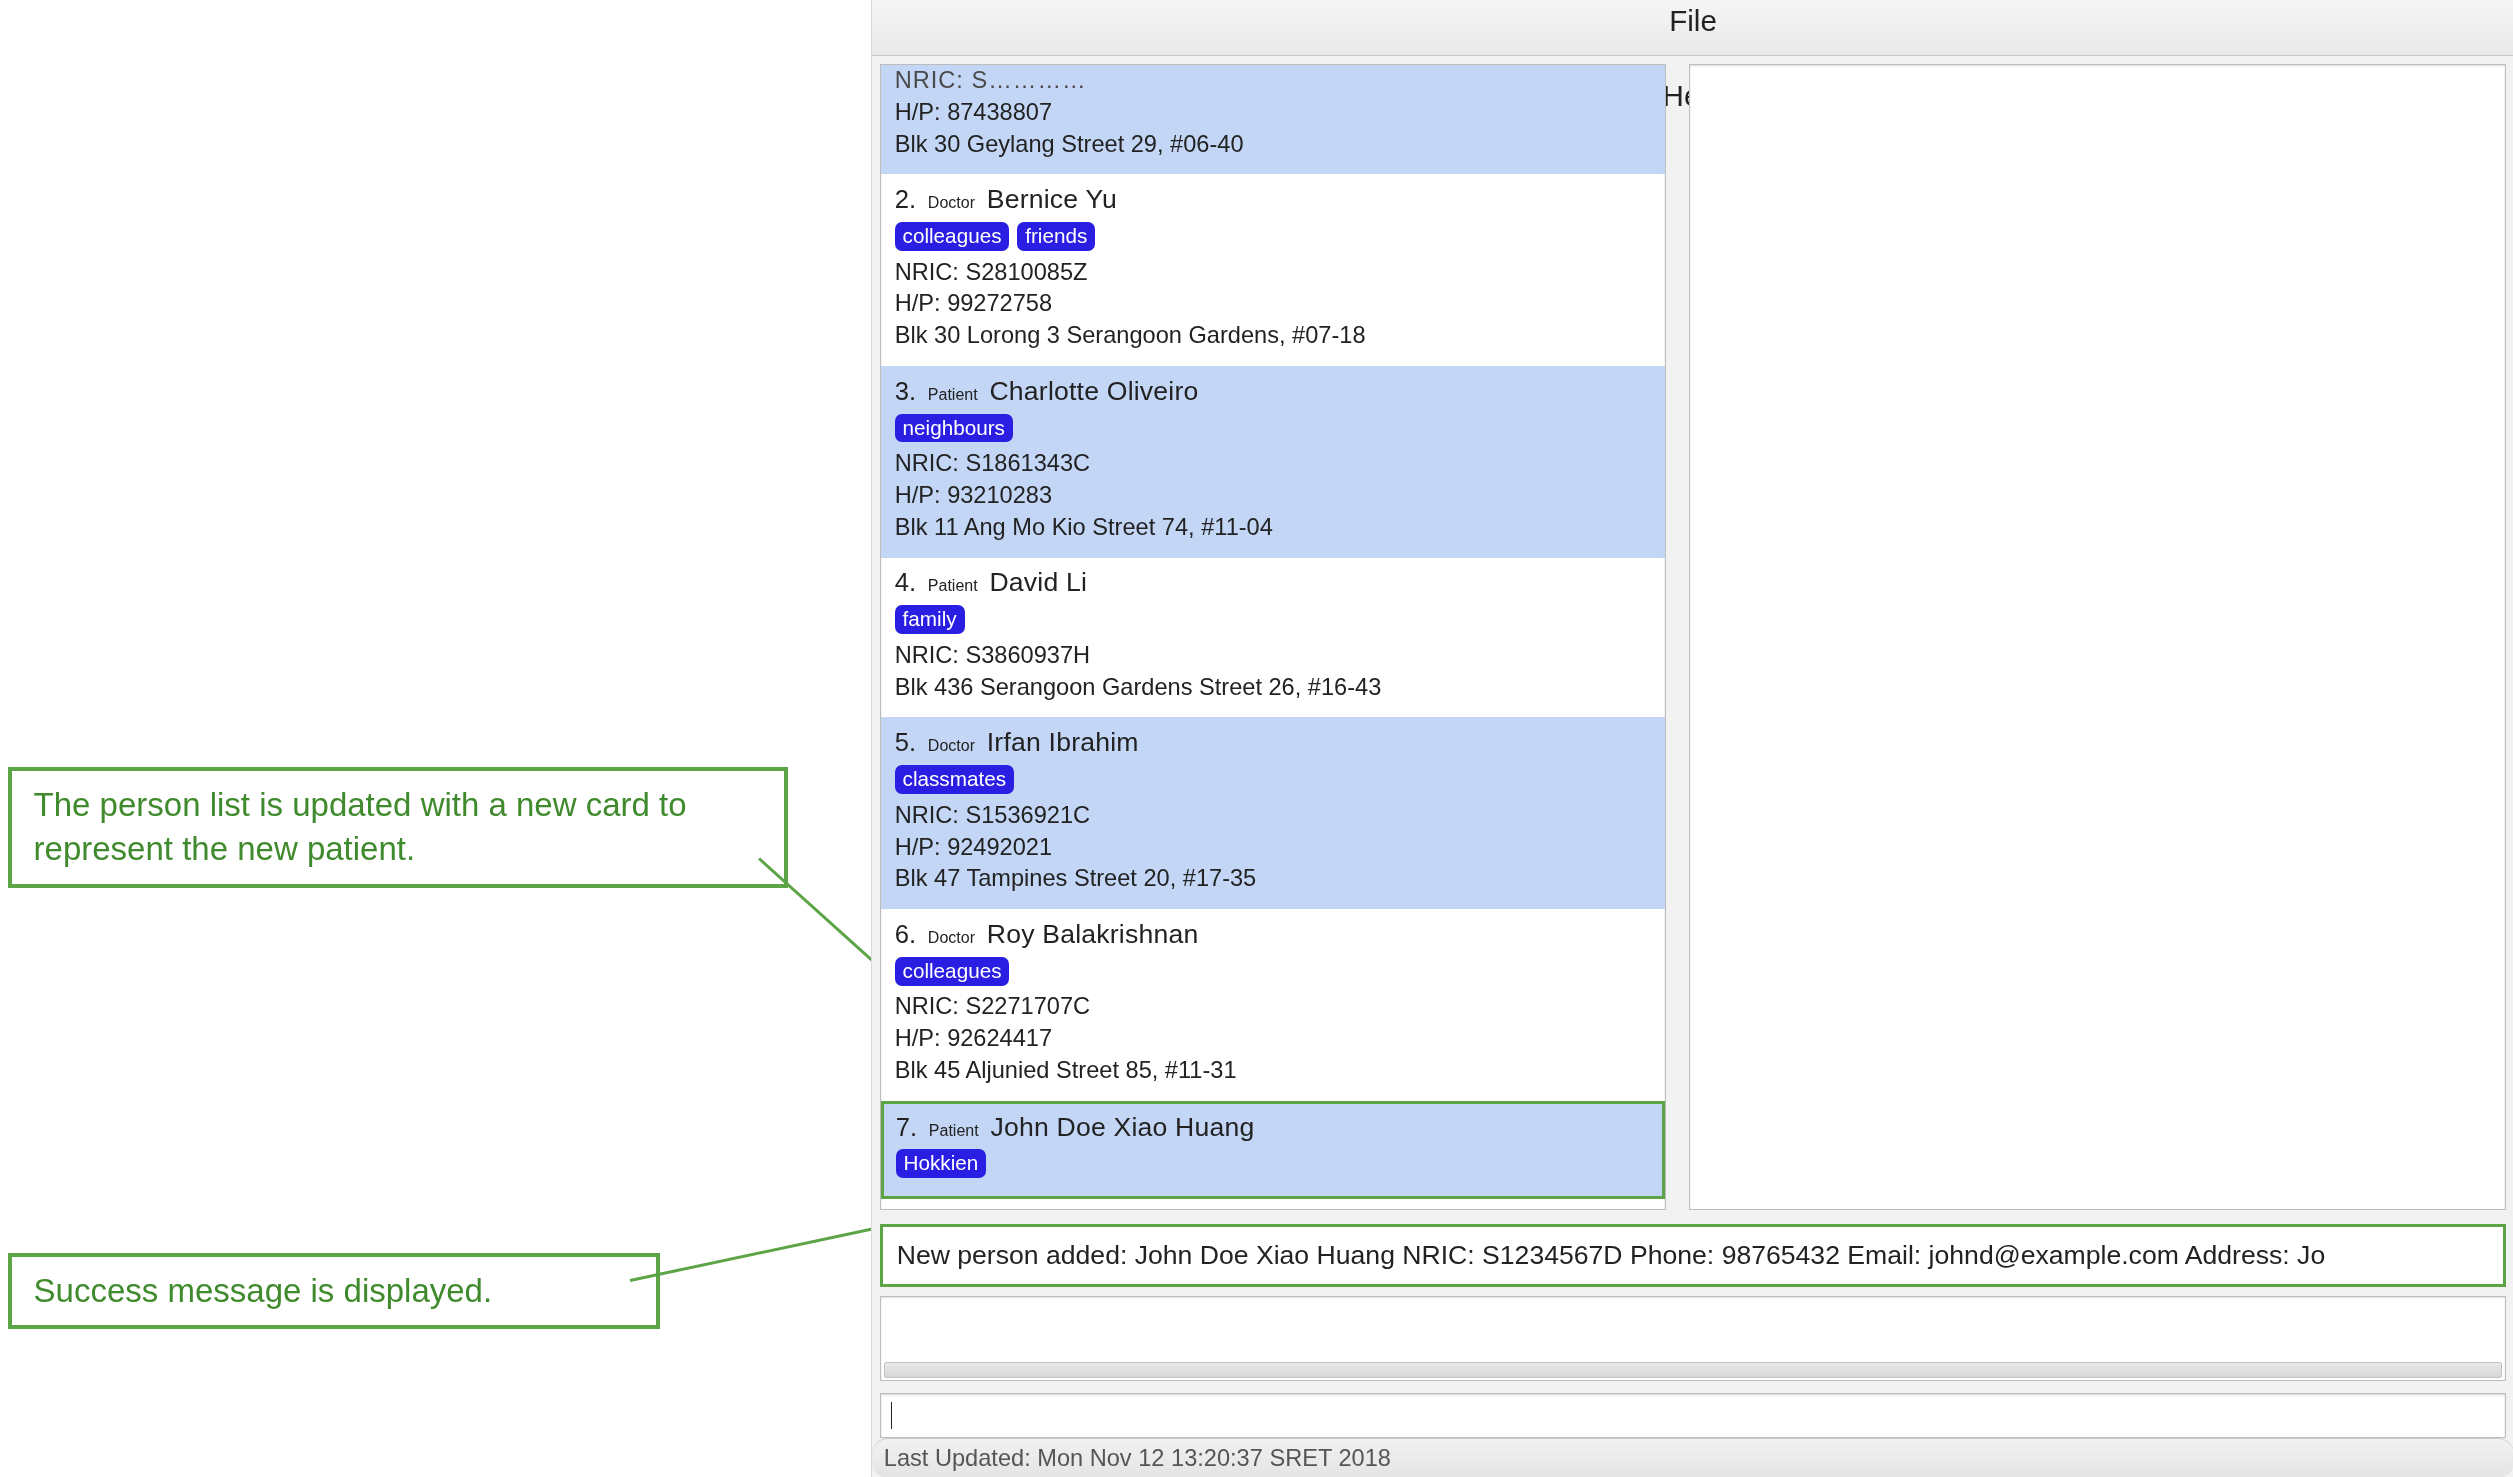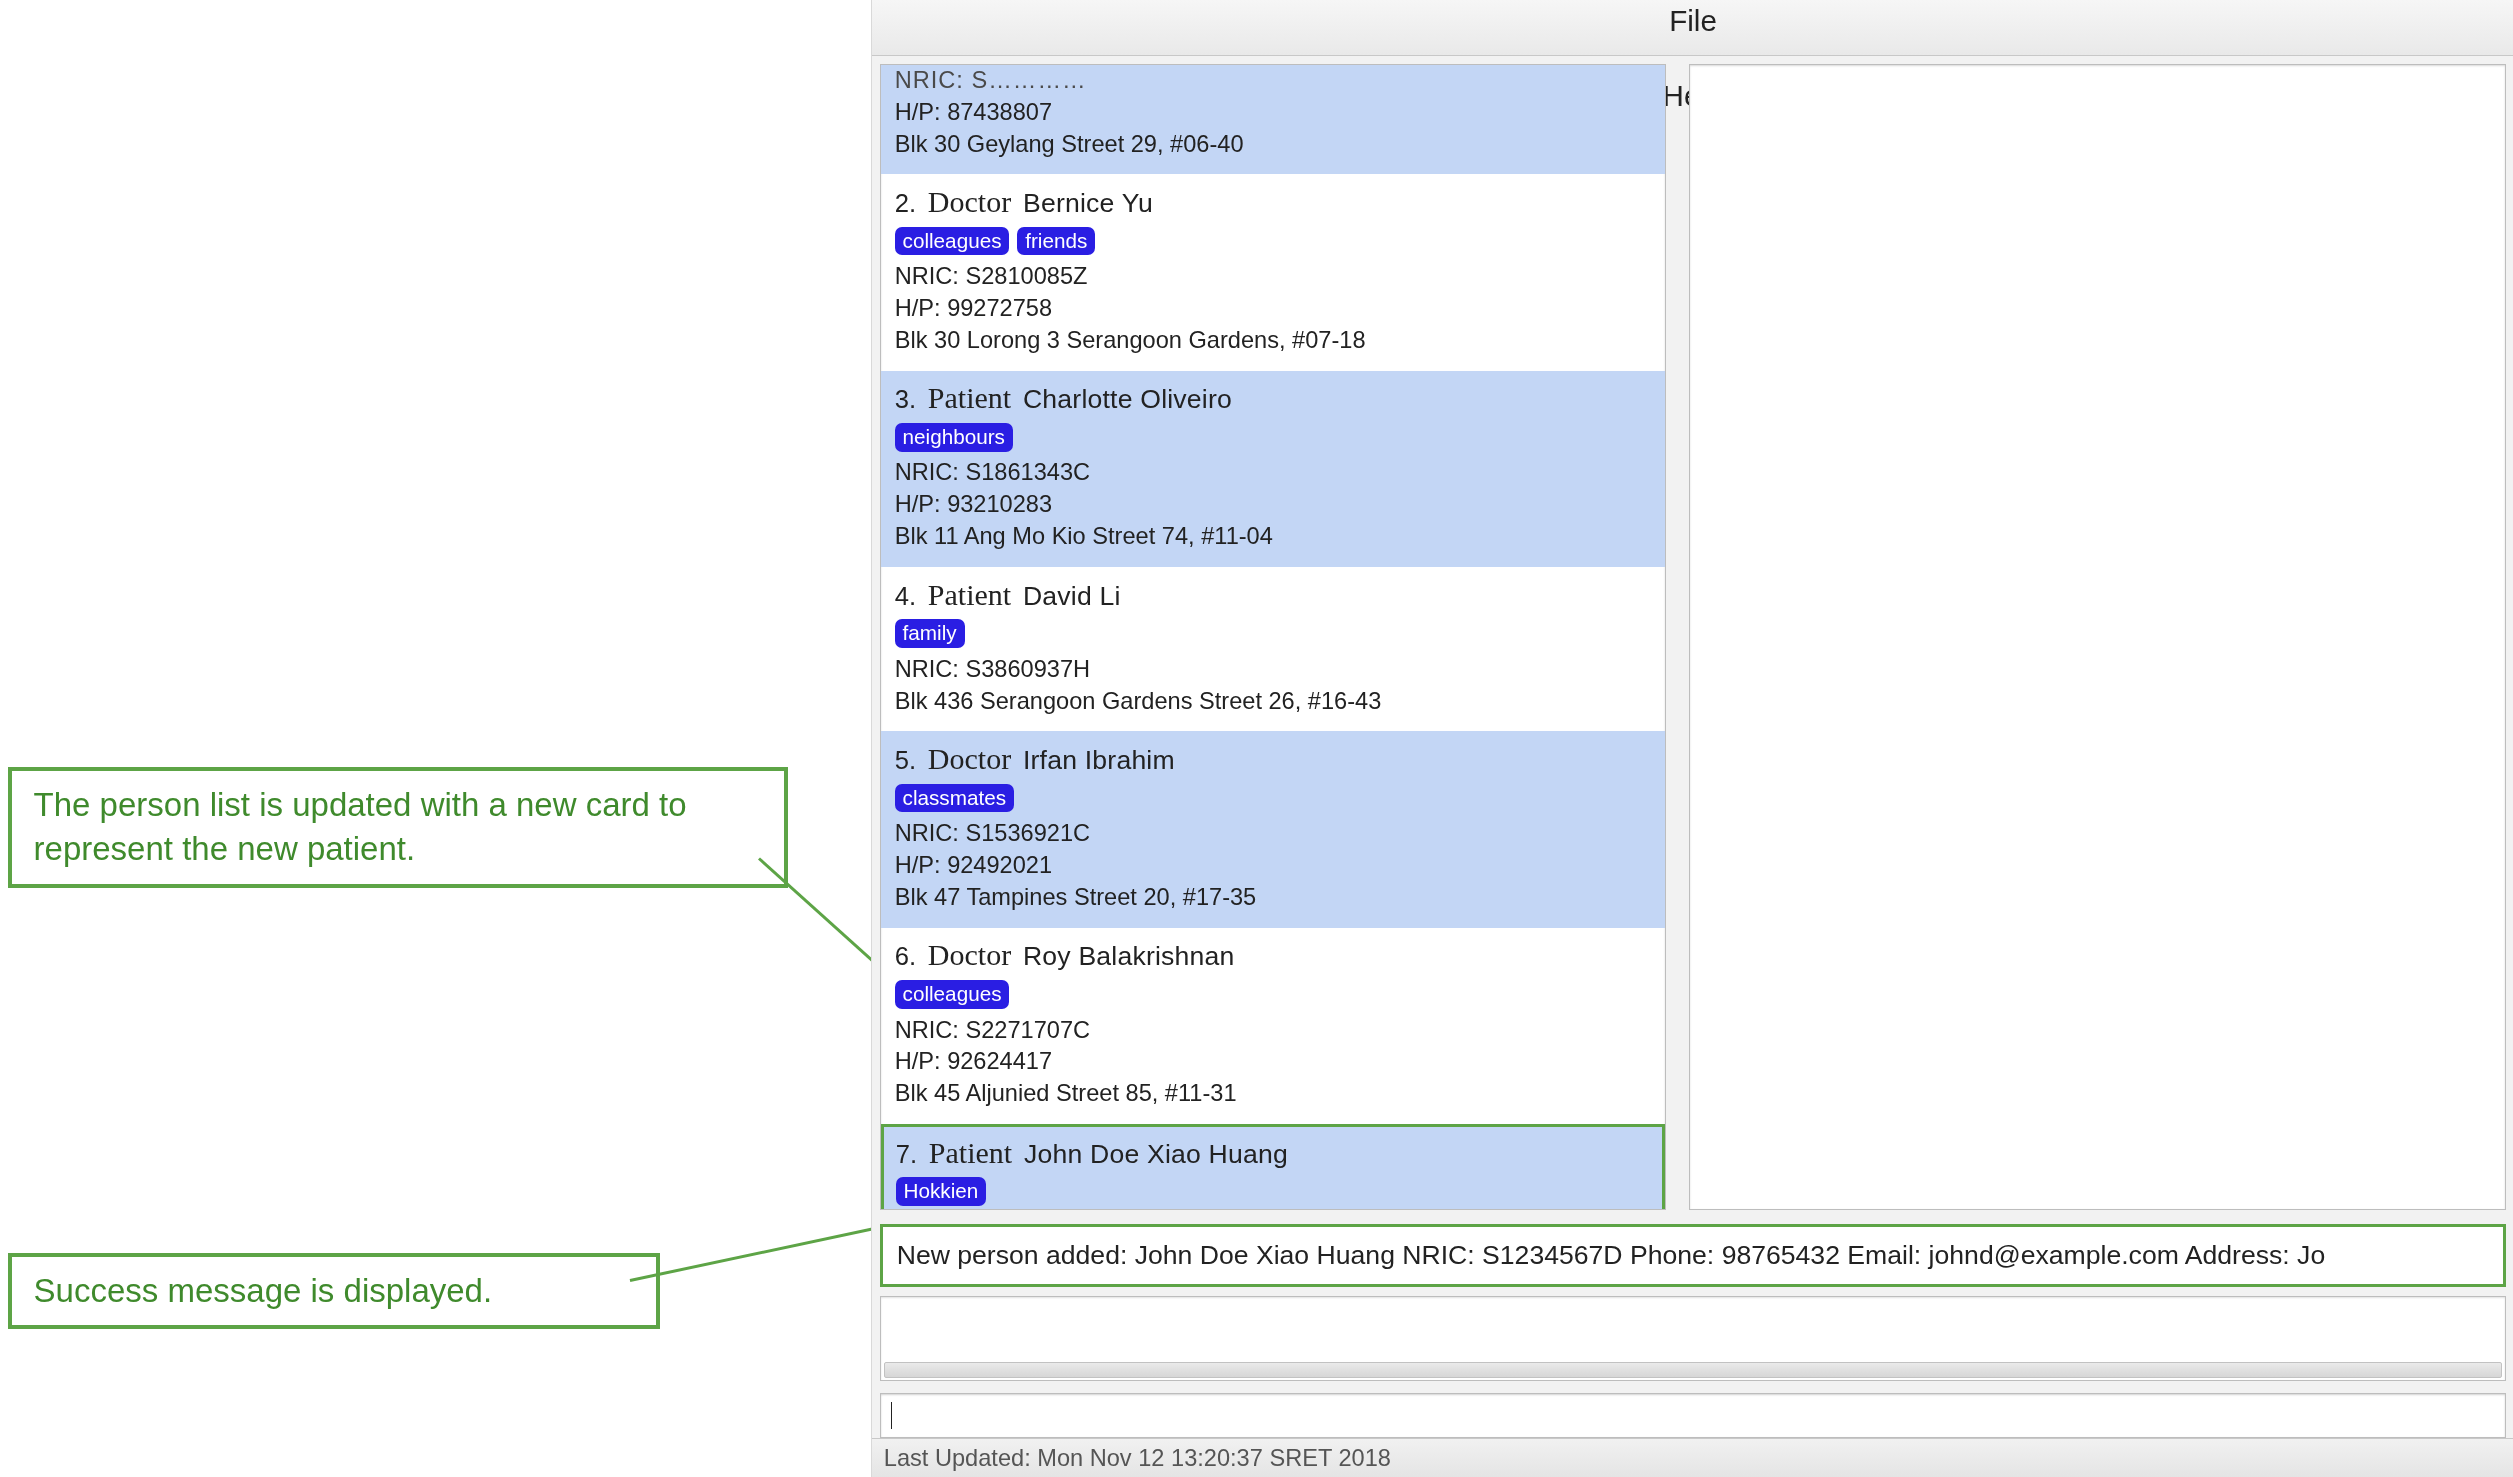"Doctor" .card .type { font-family: Liberation Serif, serif -> none; font-size: 30px -> 16px }
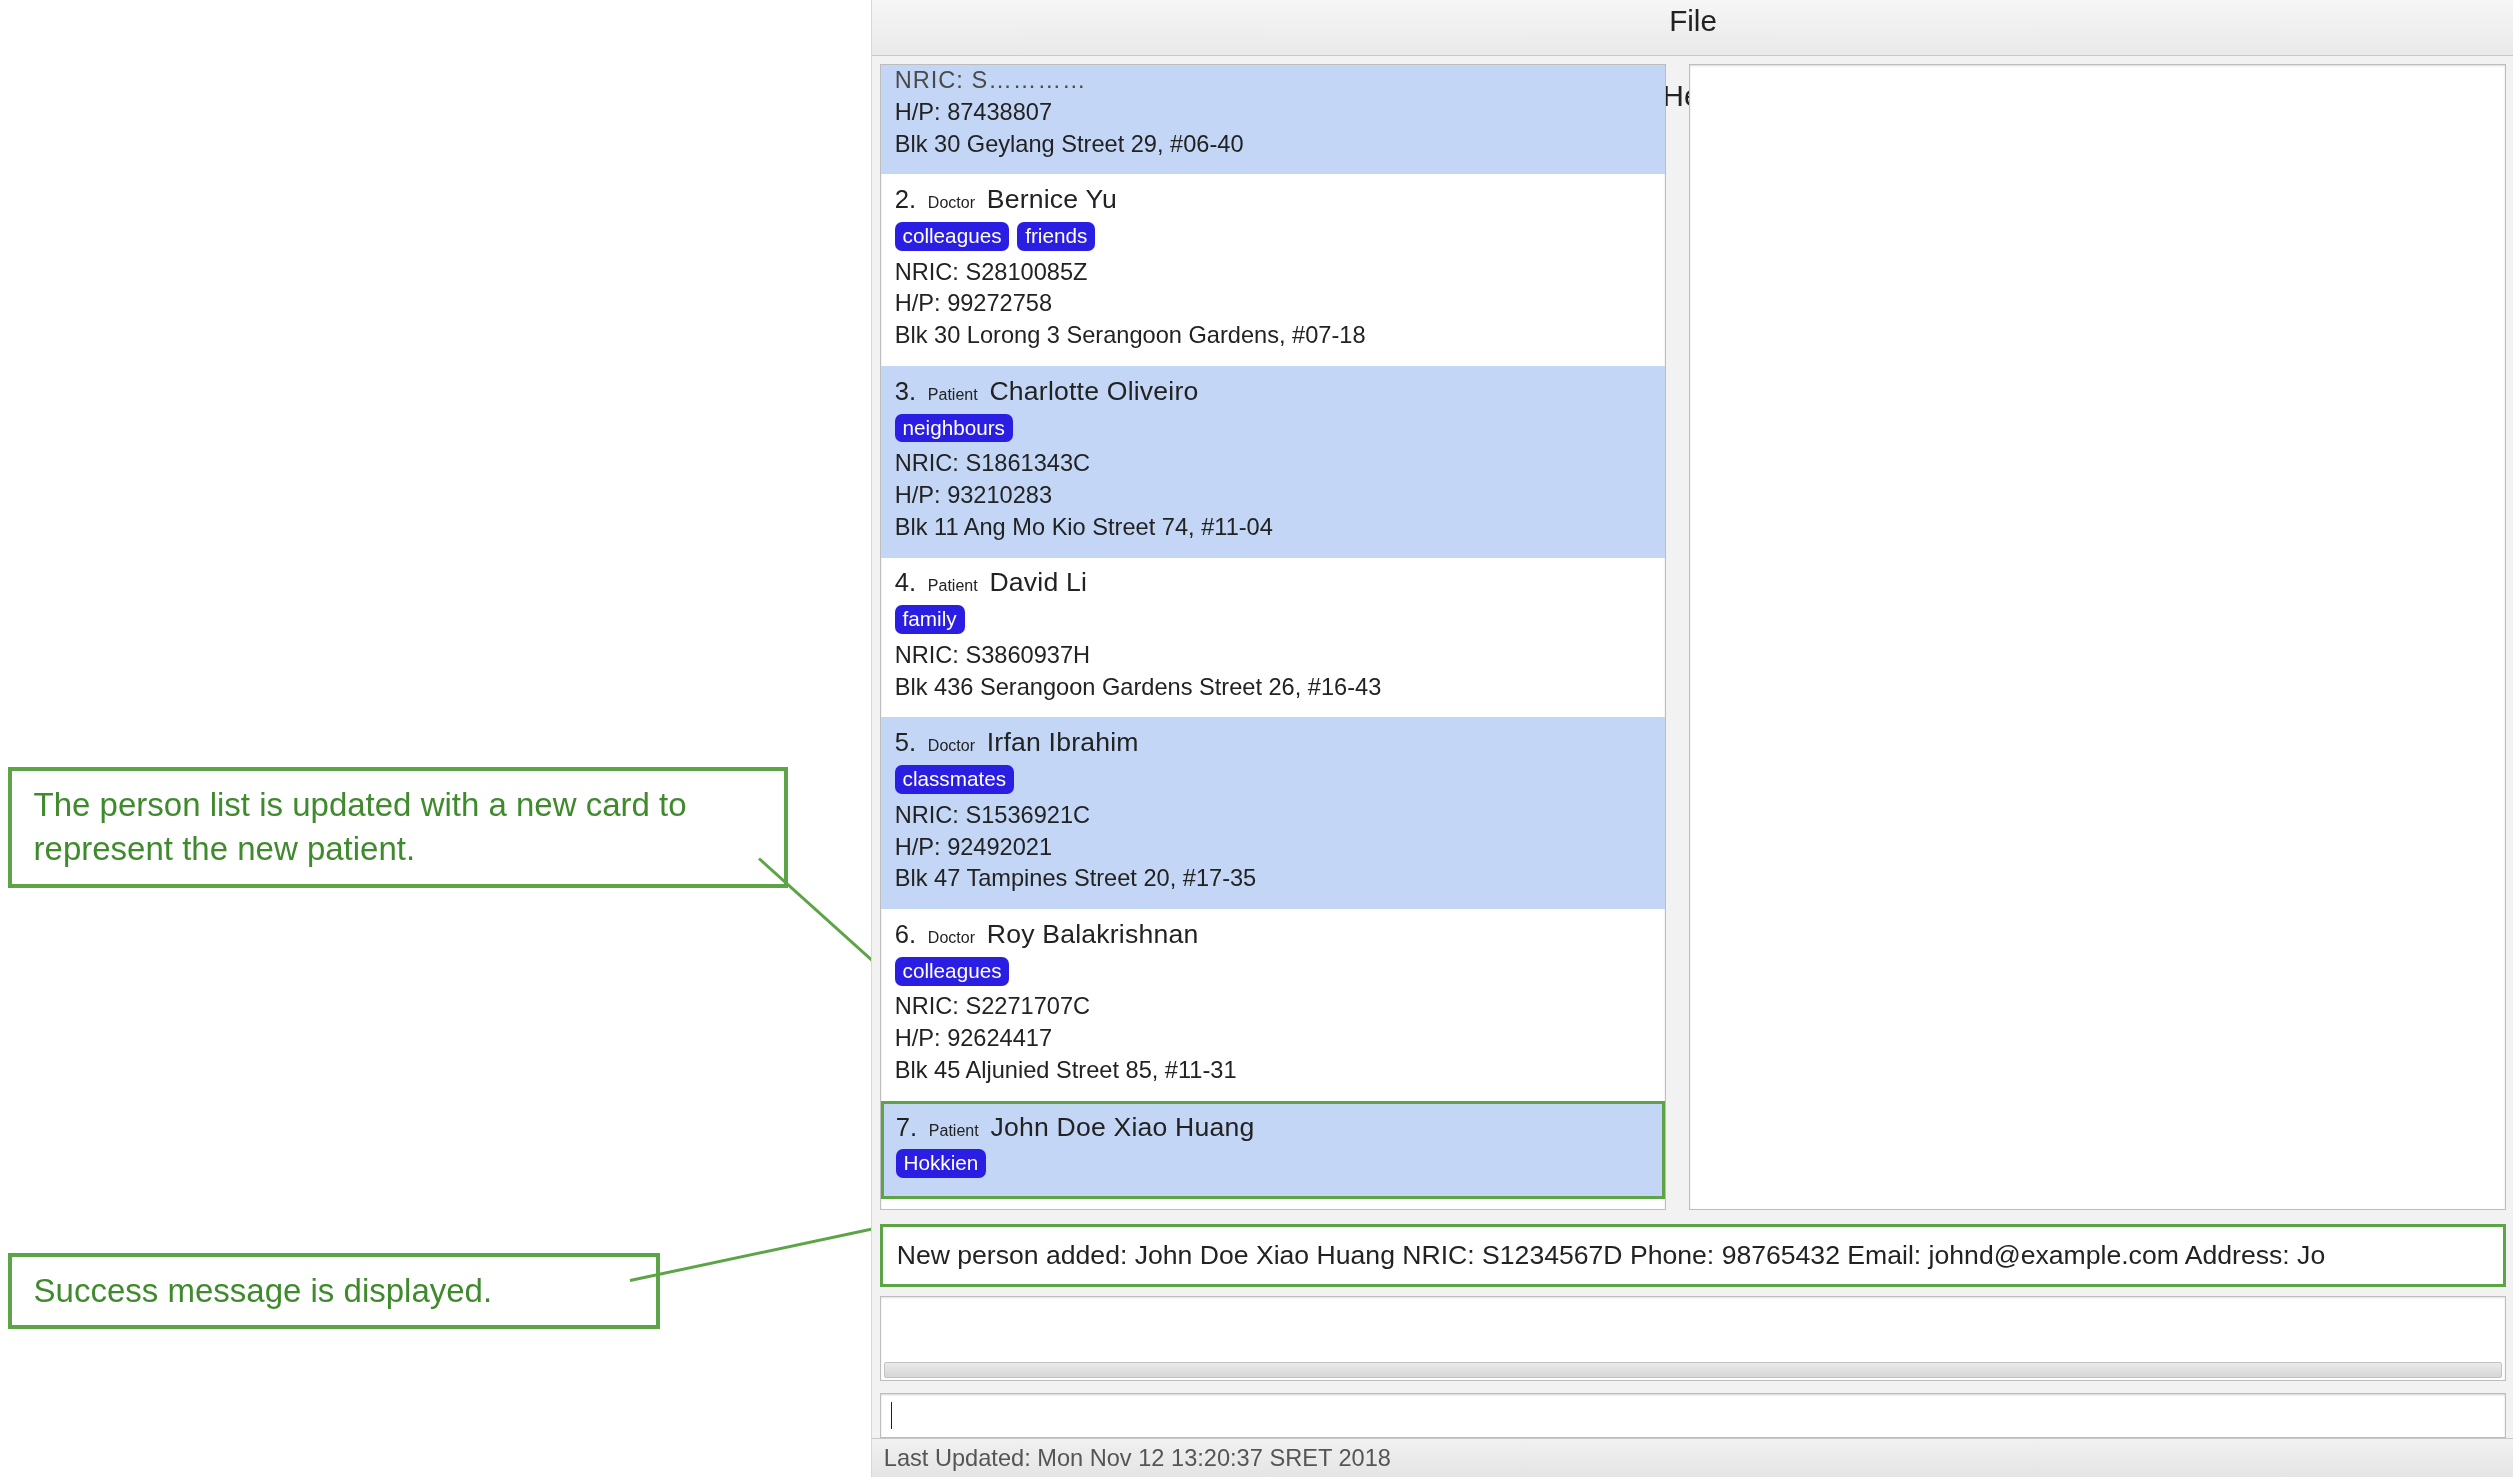"Last Updated: Mon Nov 12" .status-bar { border-radius: none -> 16px }
